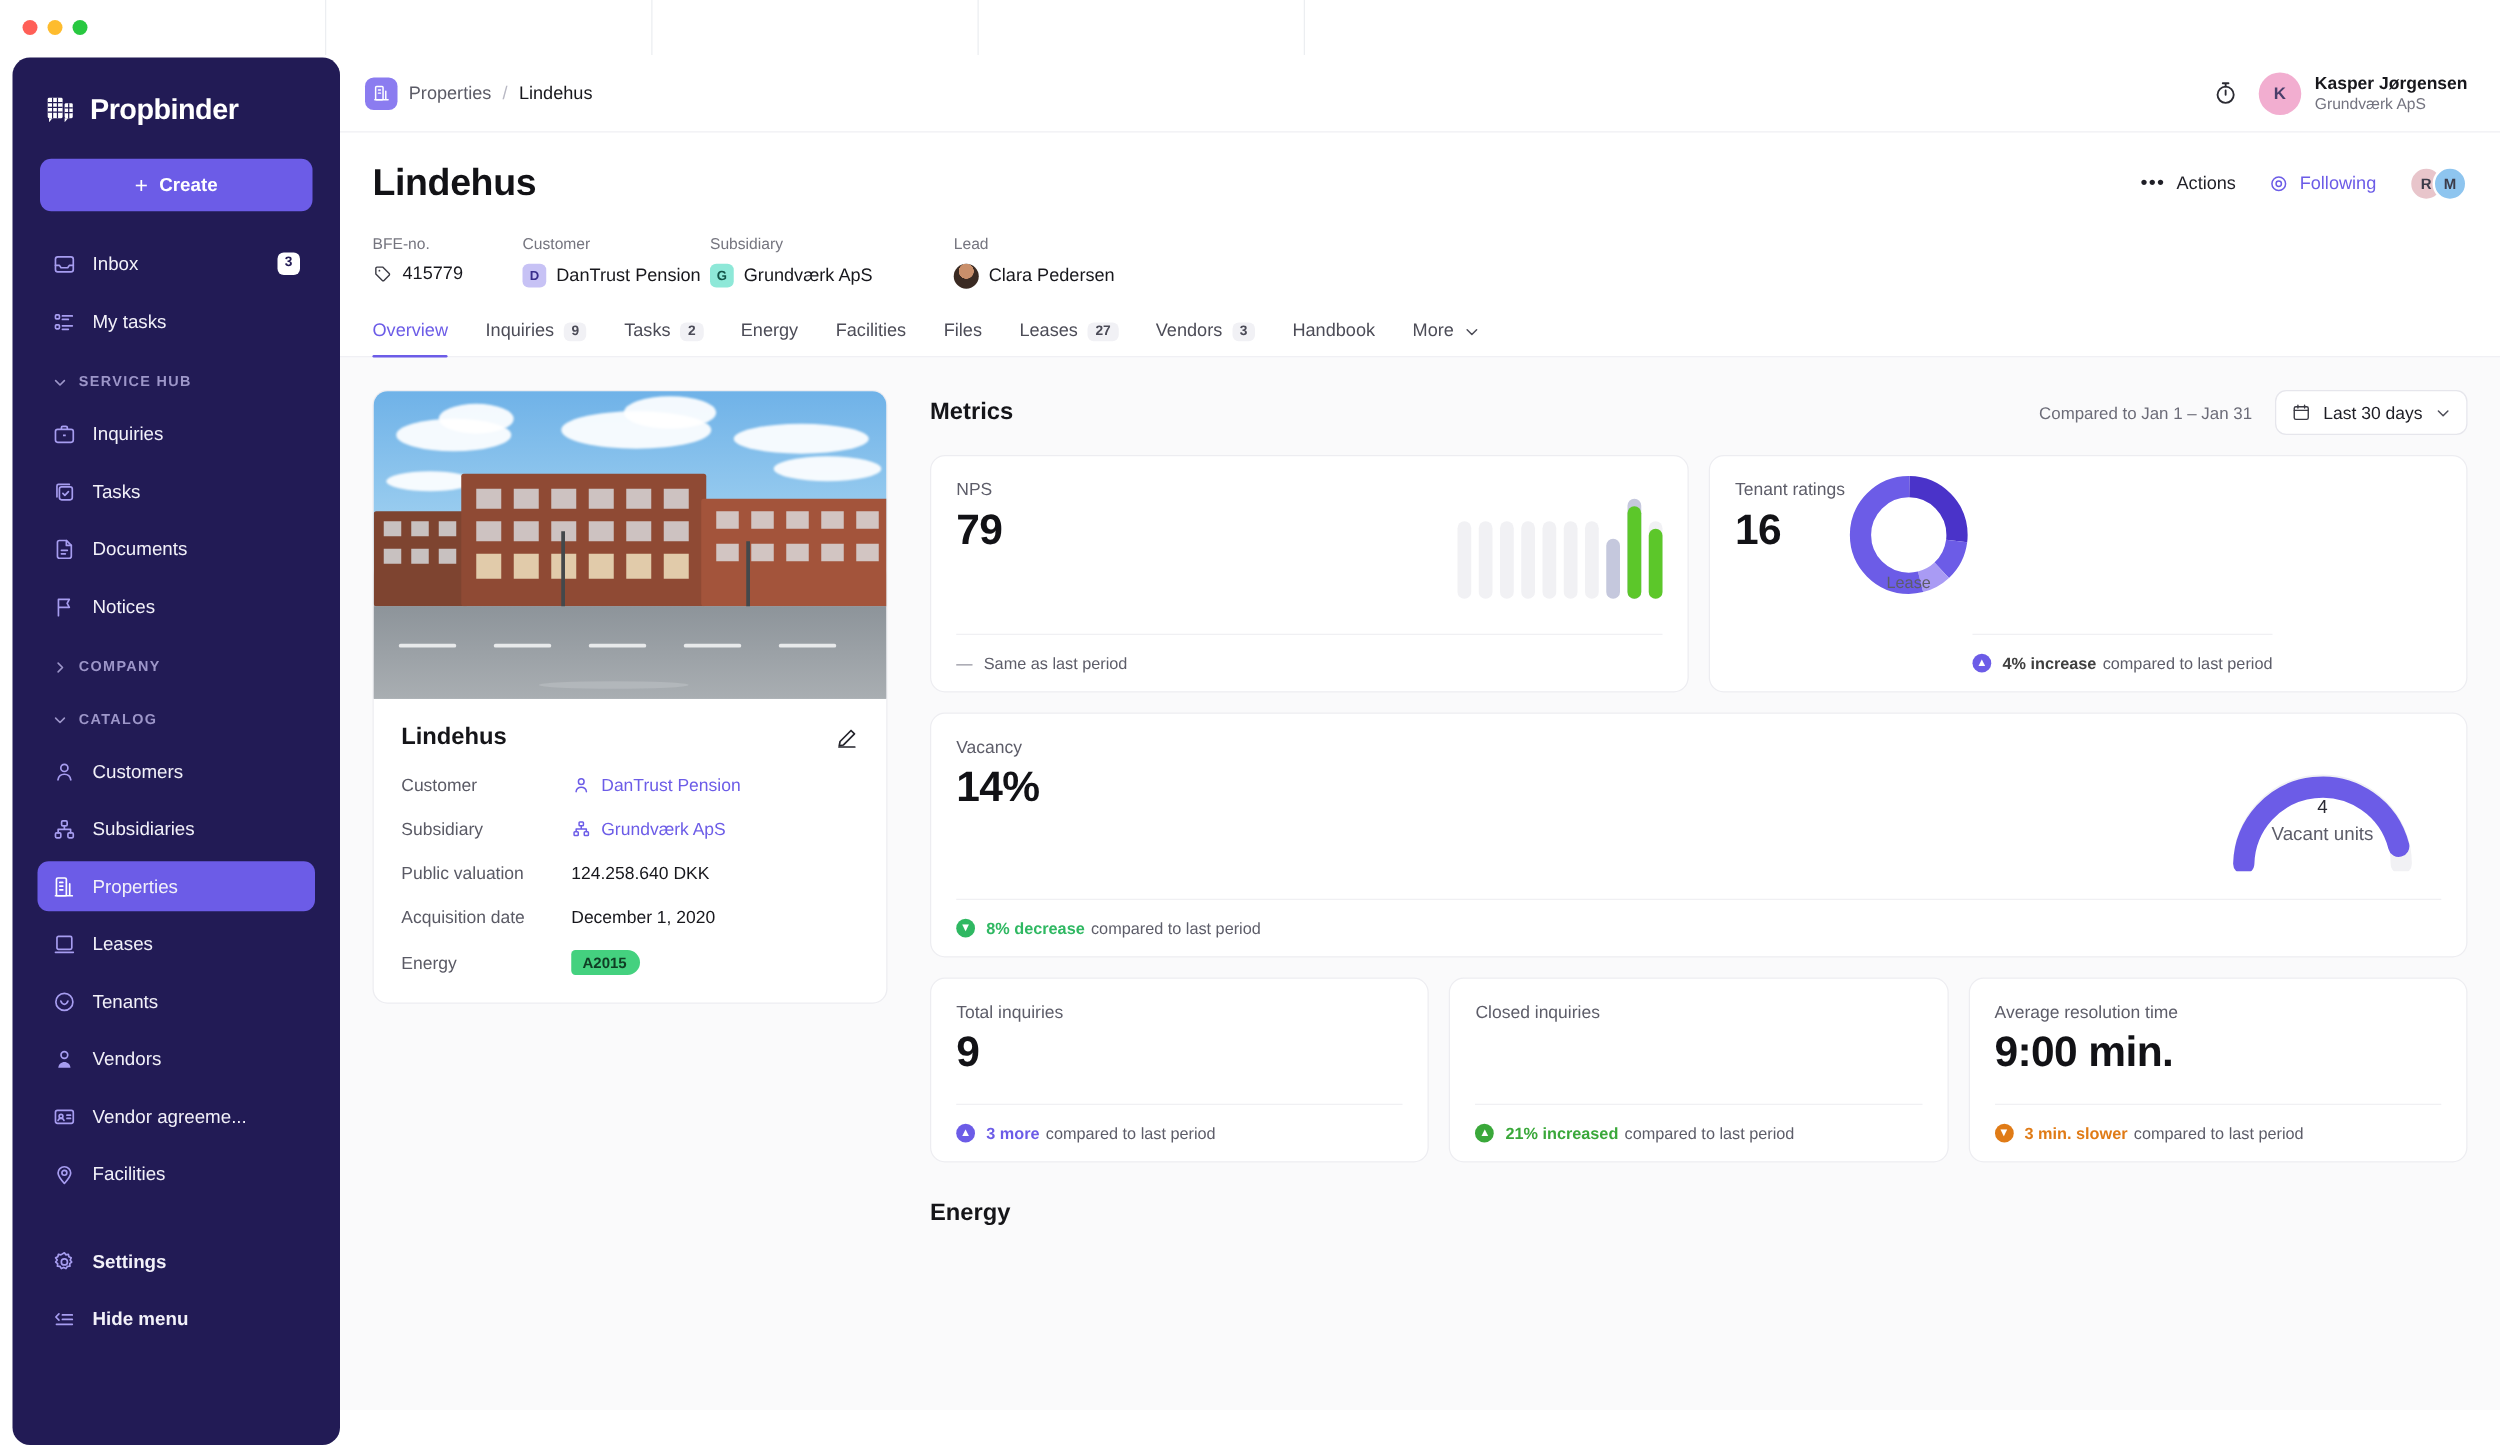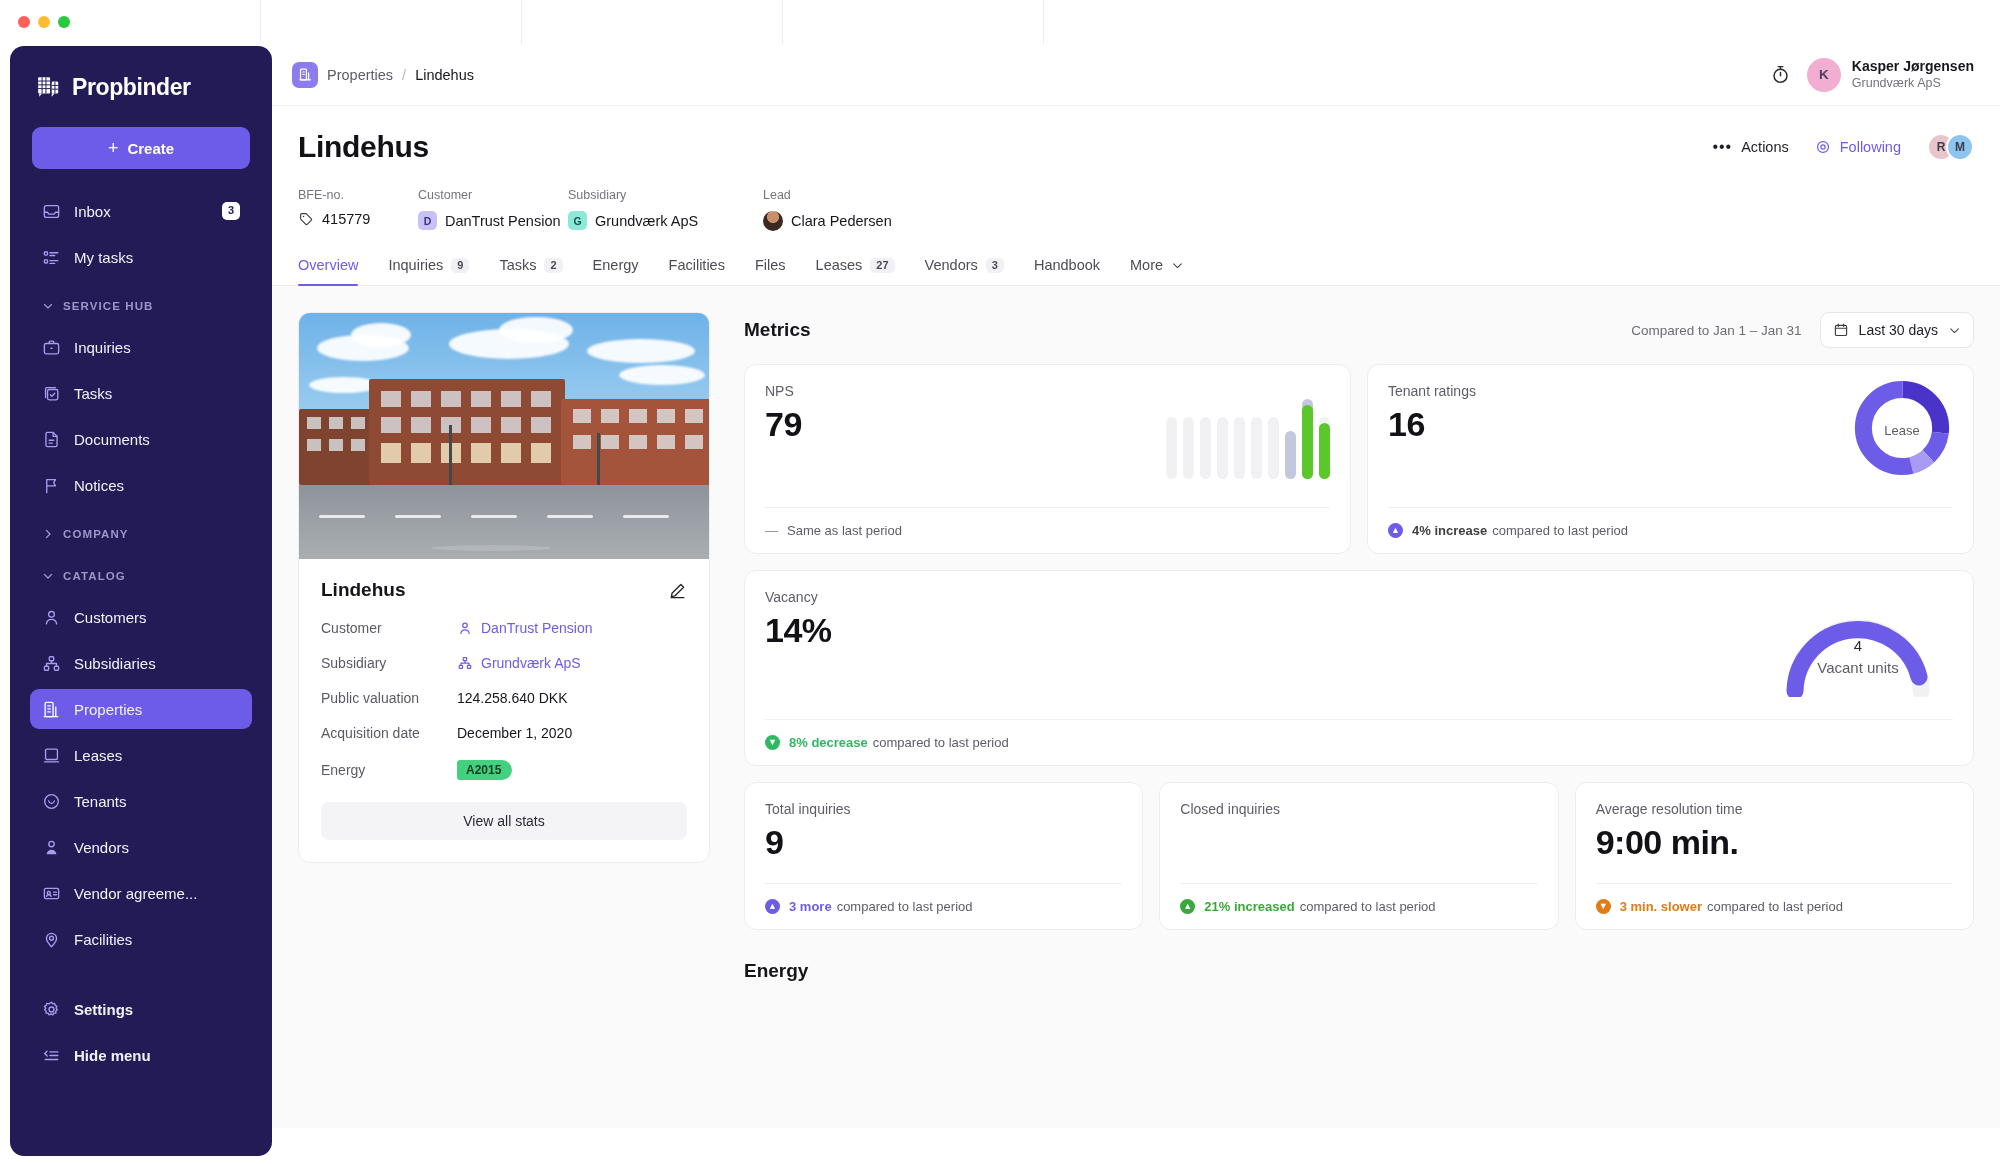"Propbinder" .brand { align-items: flex-start -> center }
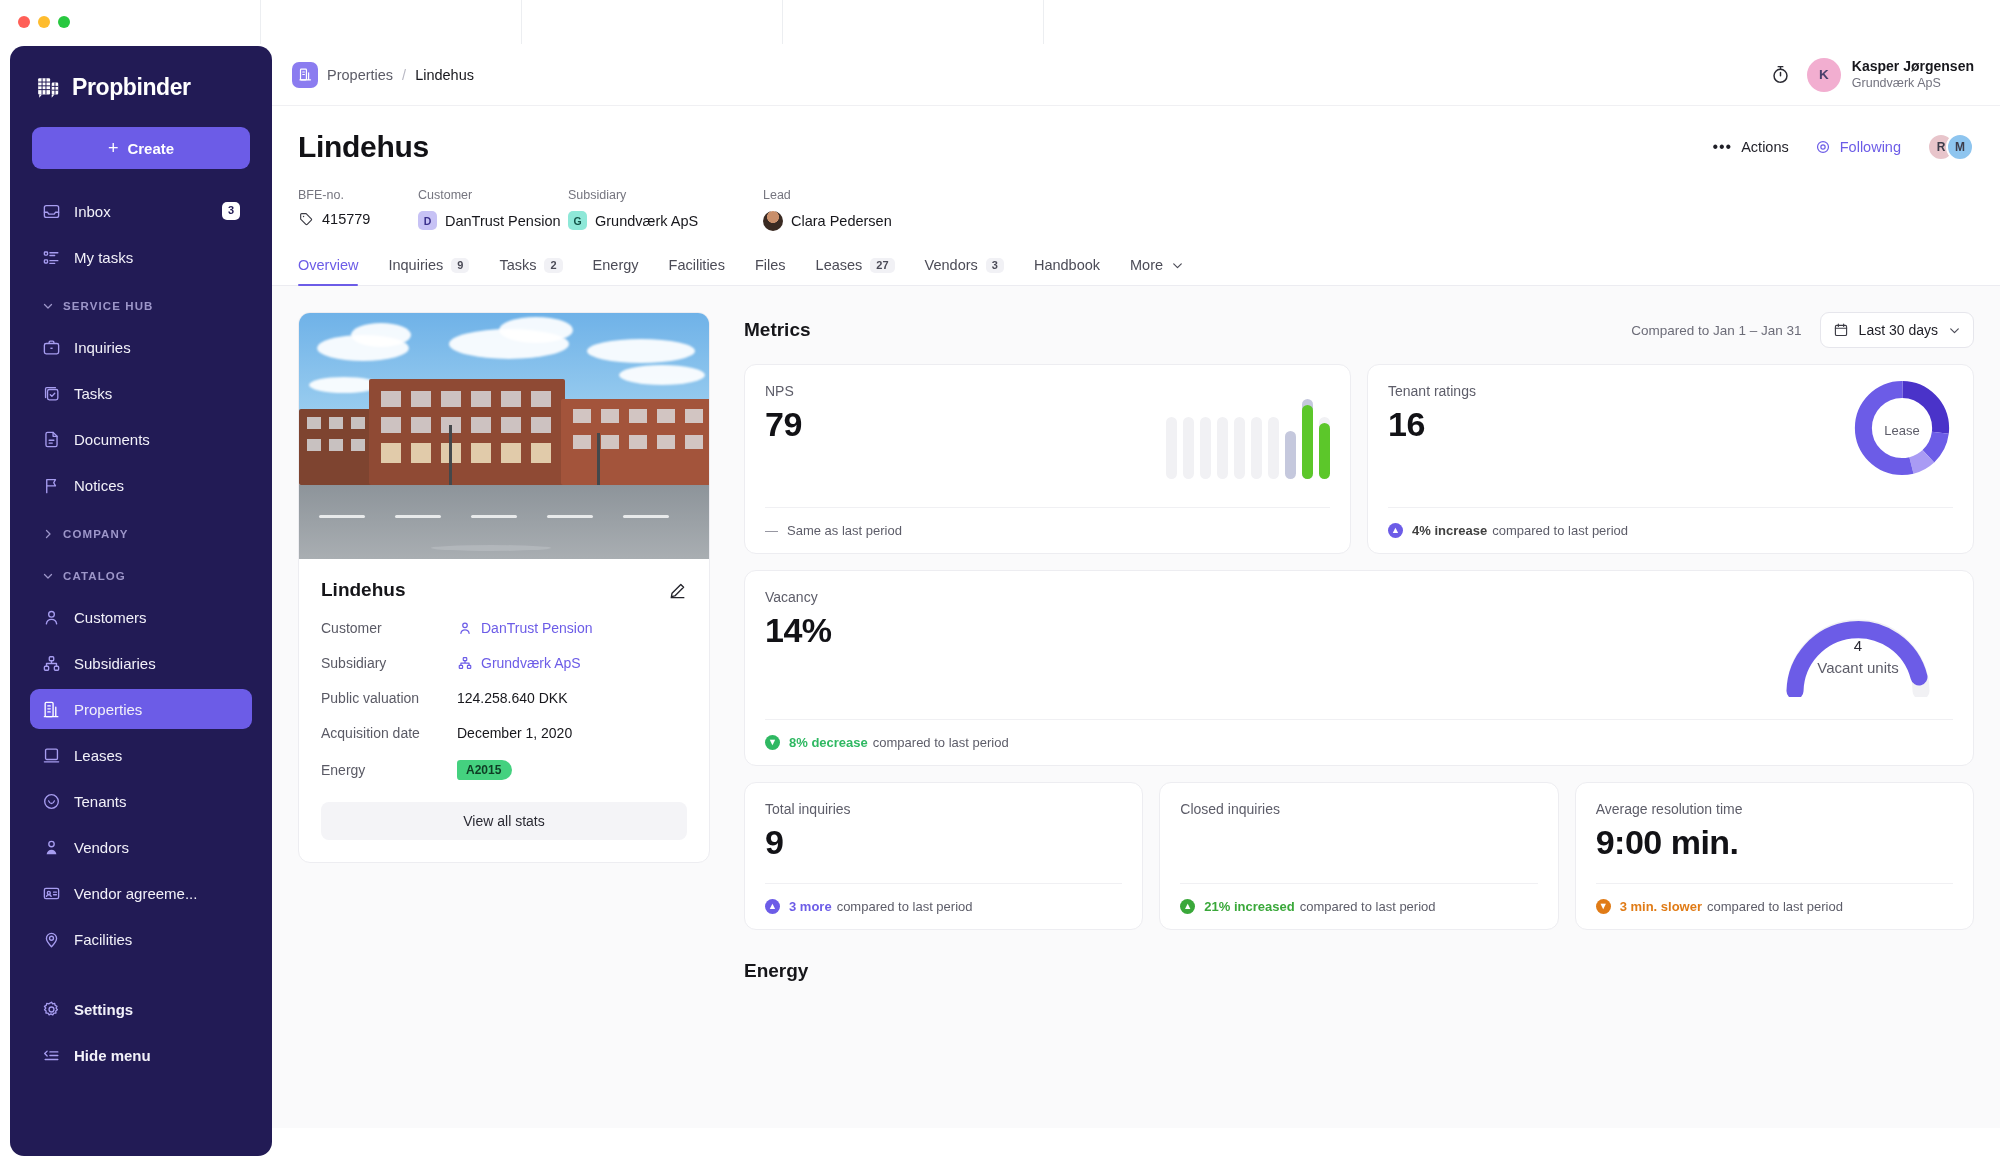"Tenant ratings" div.mcard { flex-direction: column -> row }
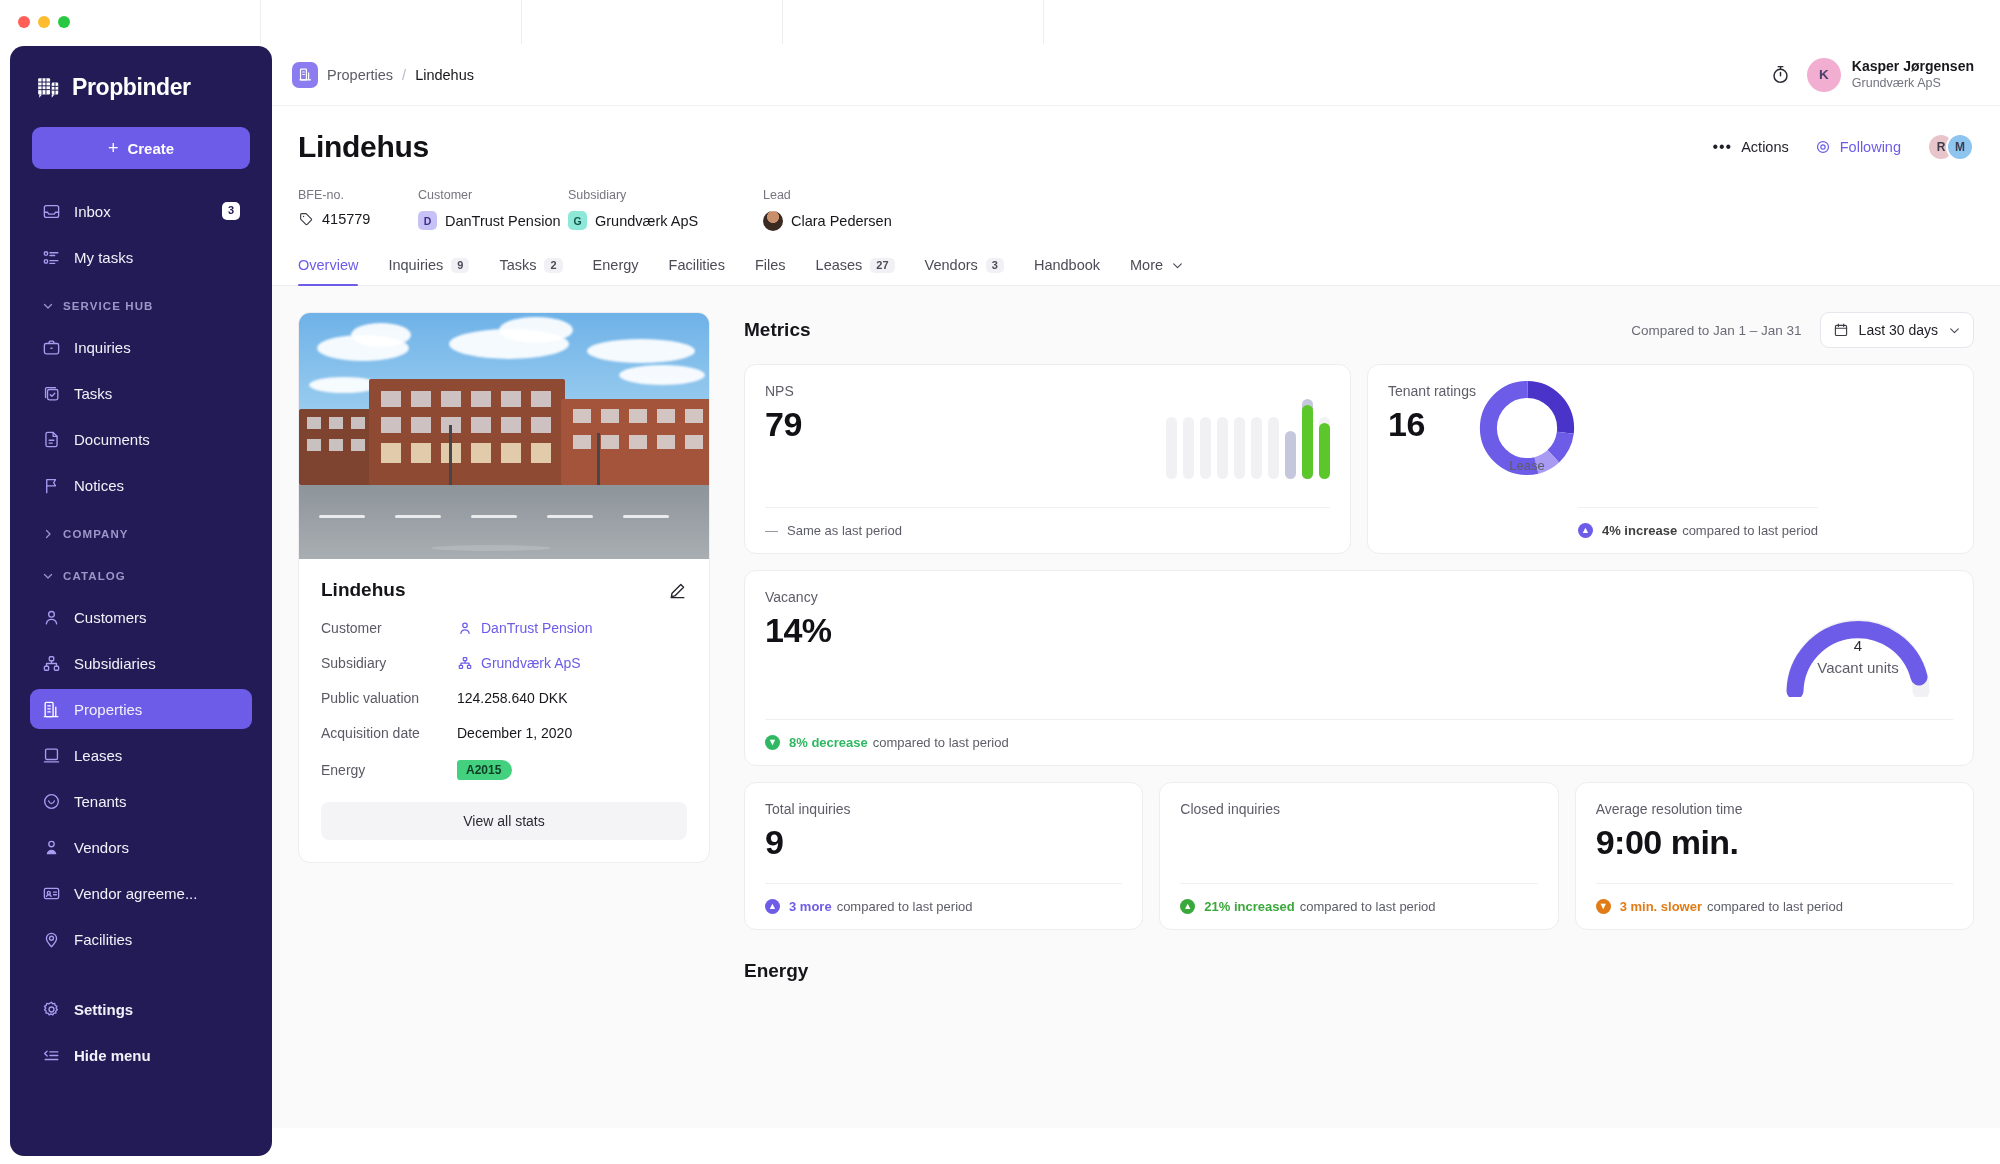"View all stats" div.viewall { html: <div>View all stats</div> -> none }
